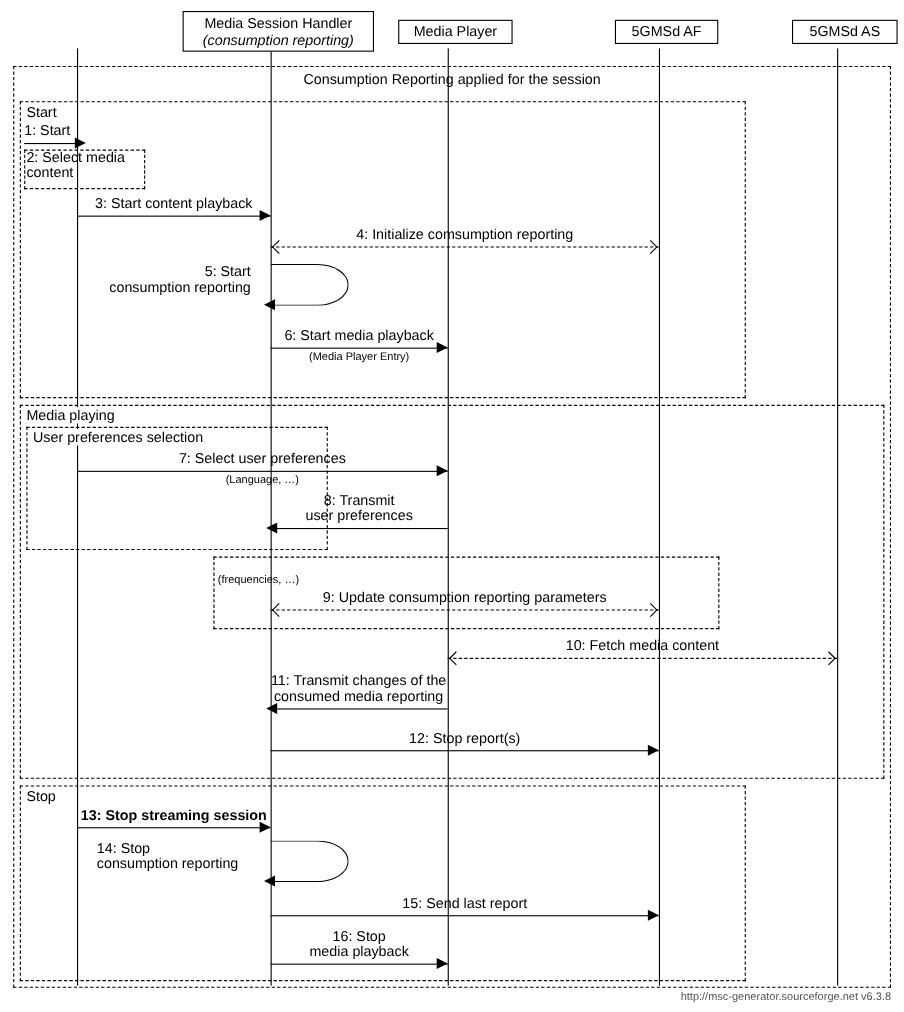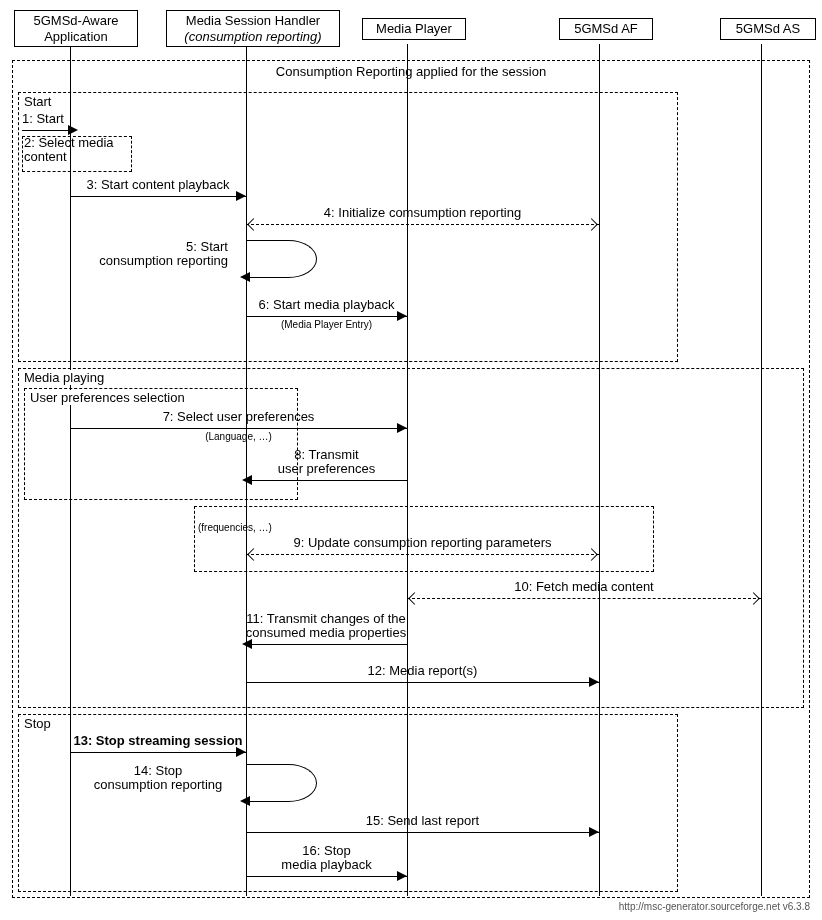"5GMSd-Aware" div.participant { html: <div> <span>5GMSd-Aware</span><br> <span>Application</span> </div> -> none }
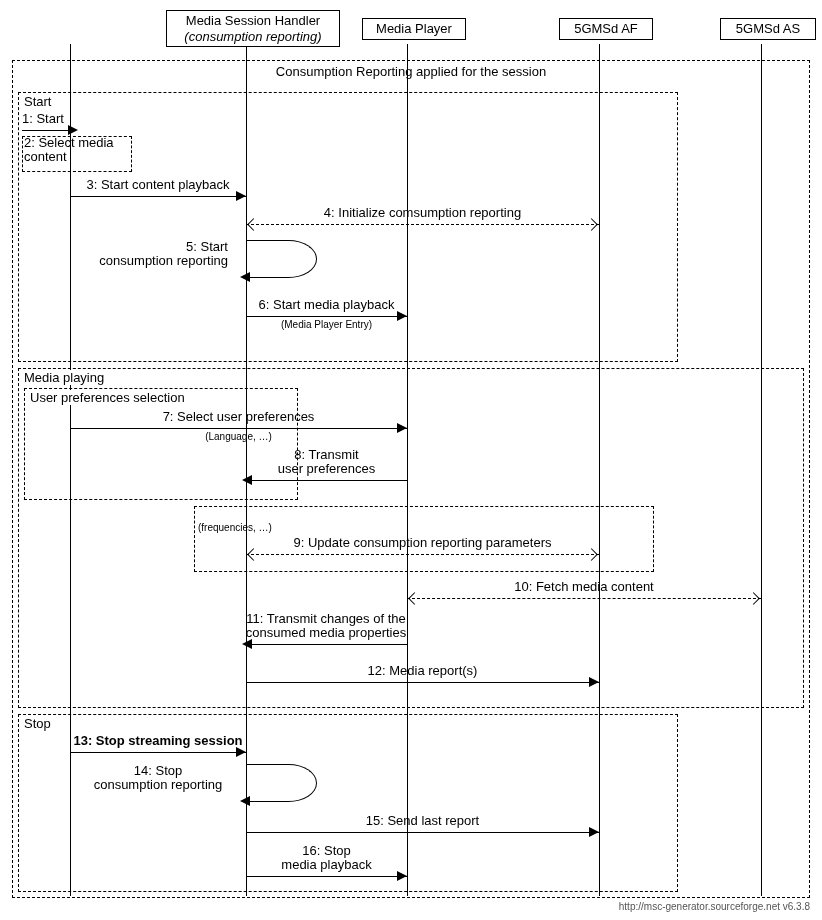"11: Transmit changes of the" div.msg-label { text: properties -> reporting }
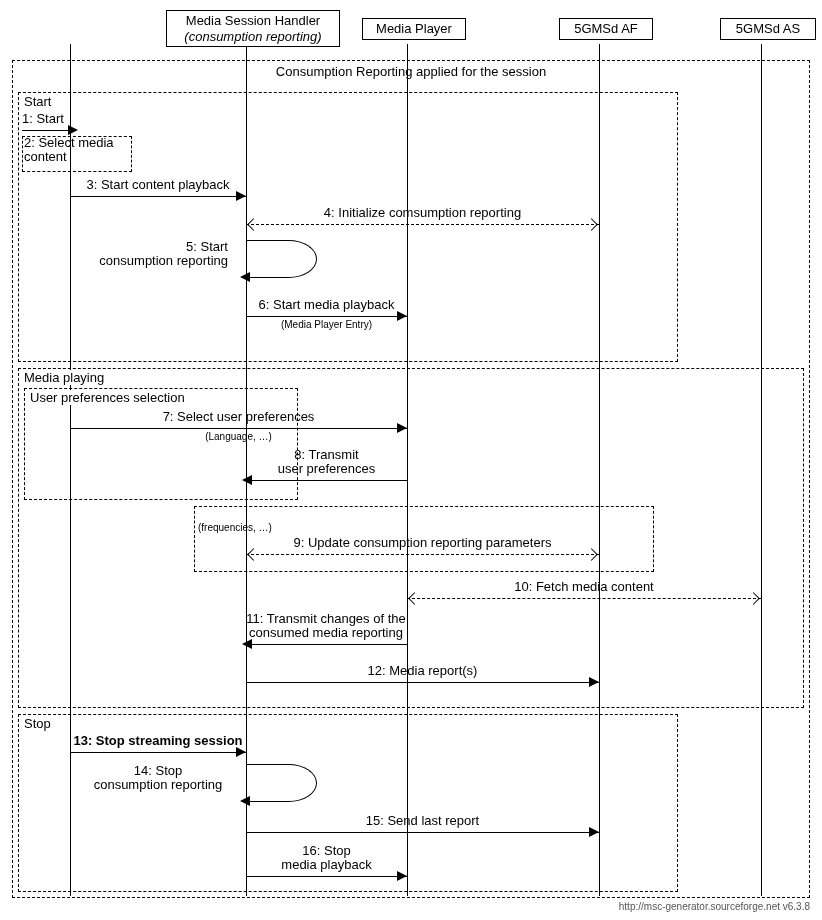"12: Media report(s)" div.msg-label { text: Media -> Stop }
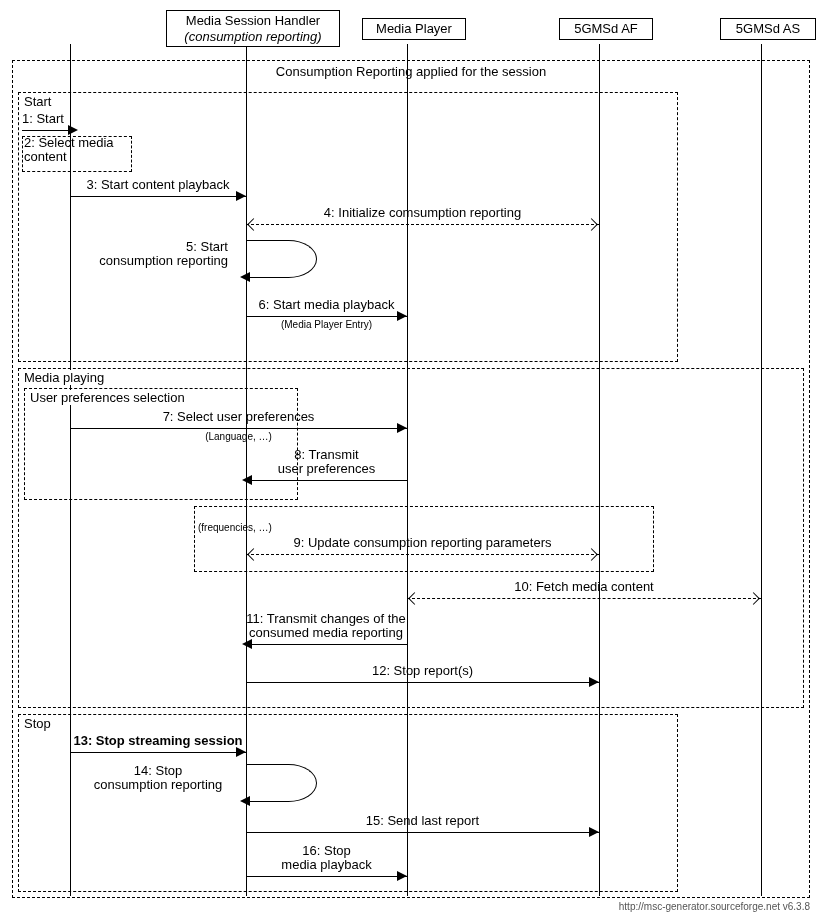"14: Stop" div.msg-label { text-align: center -> left }
